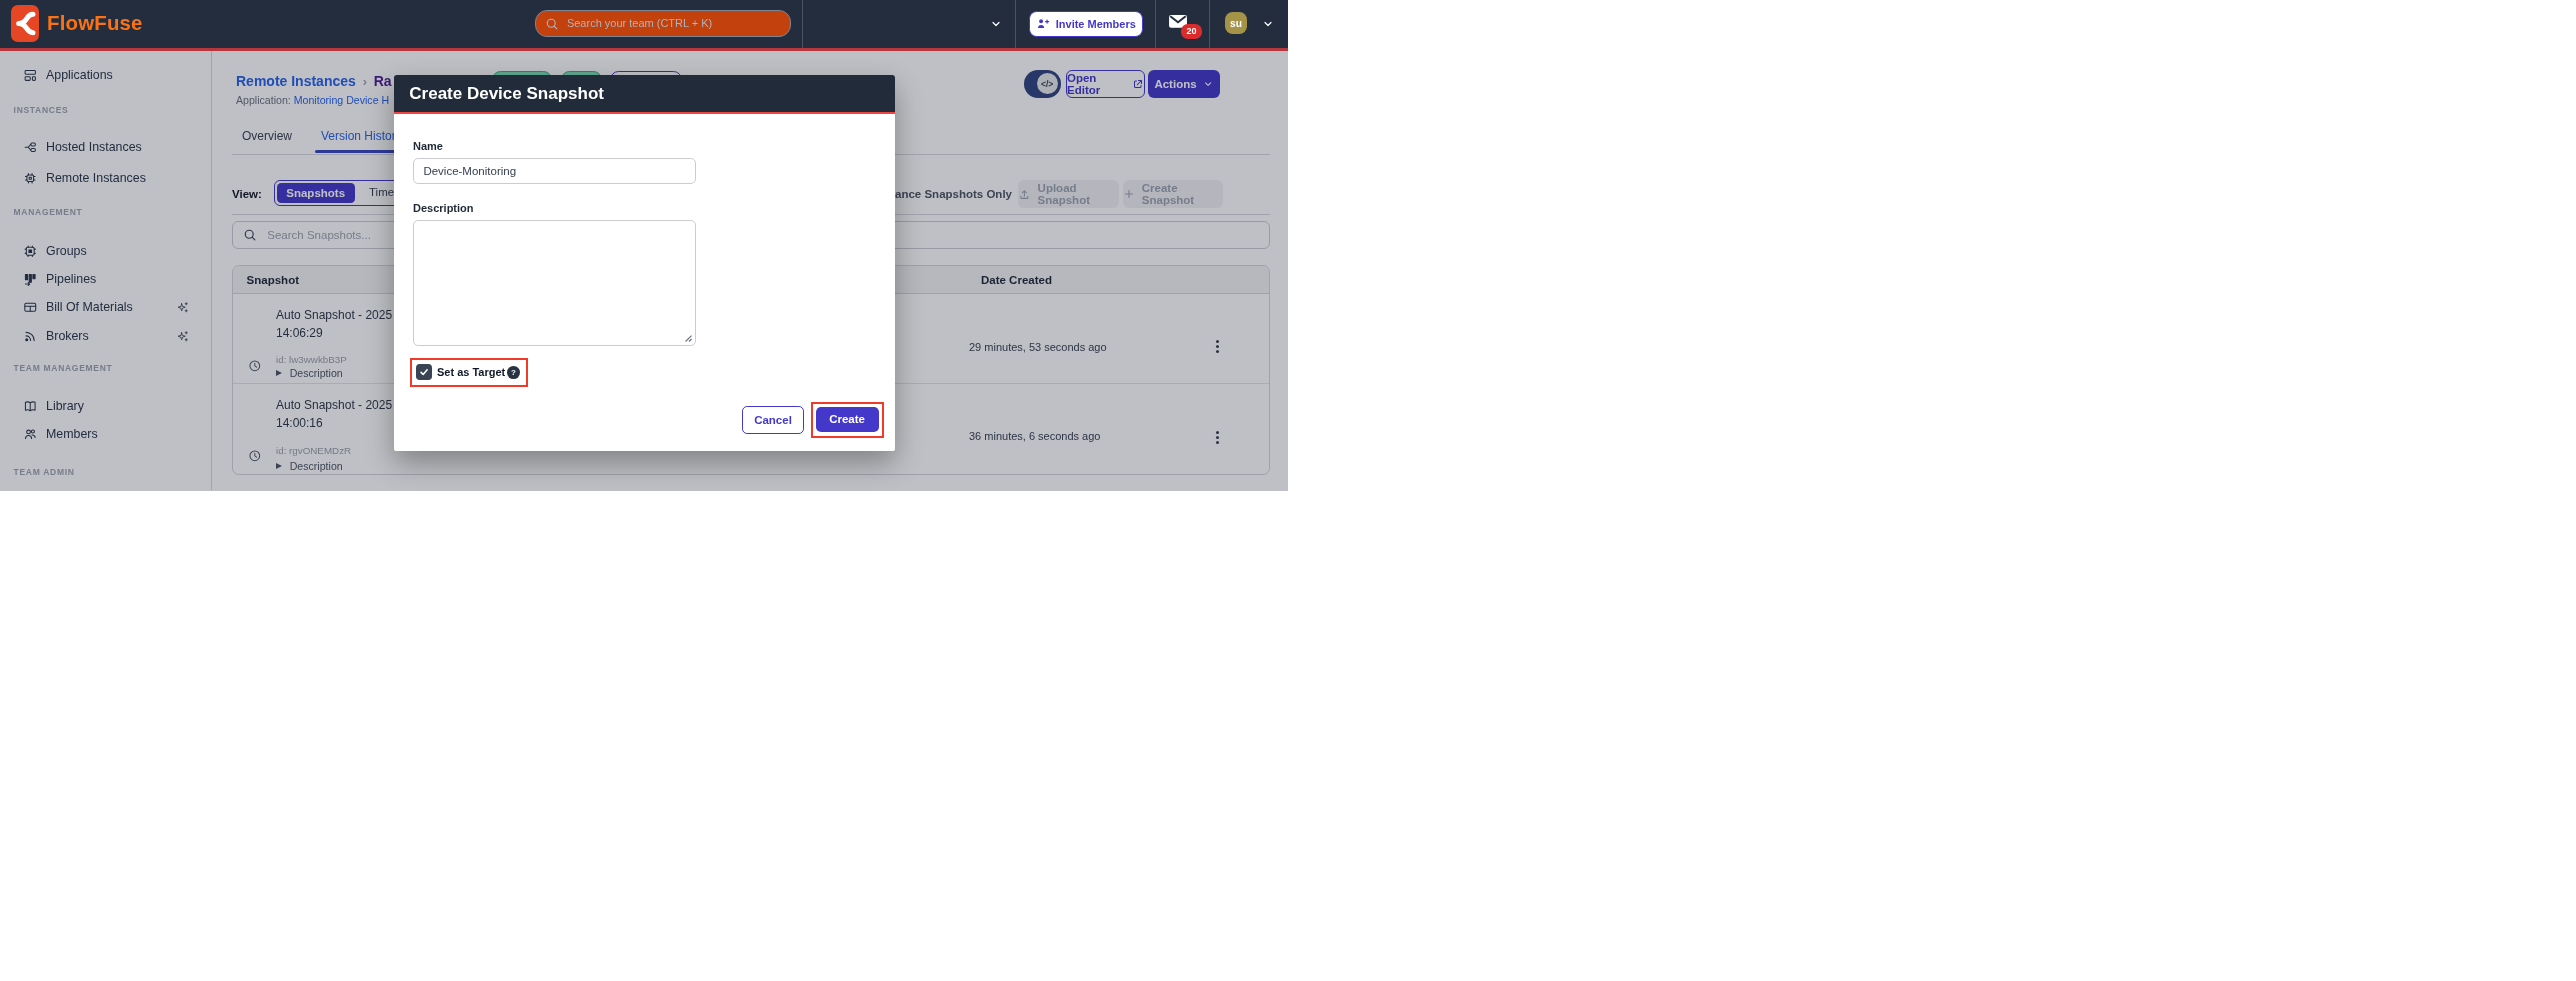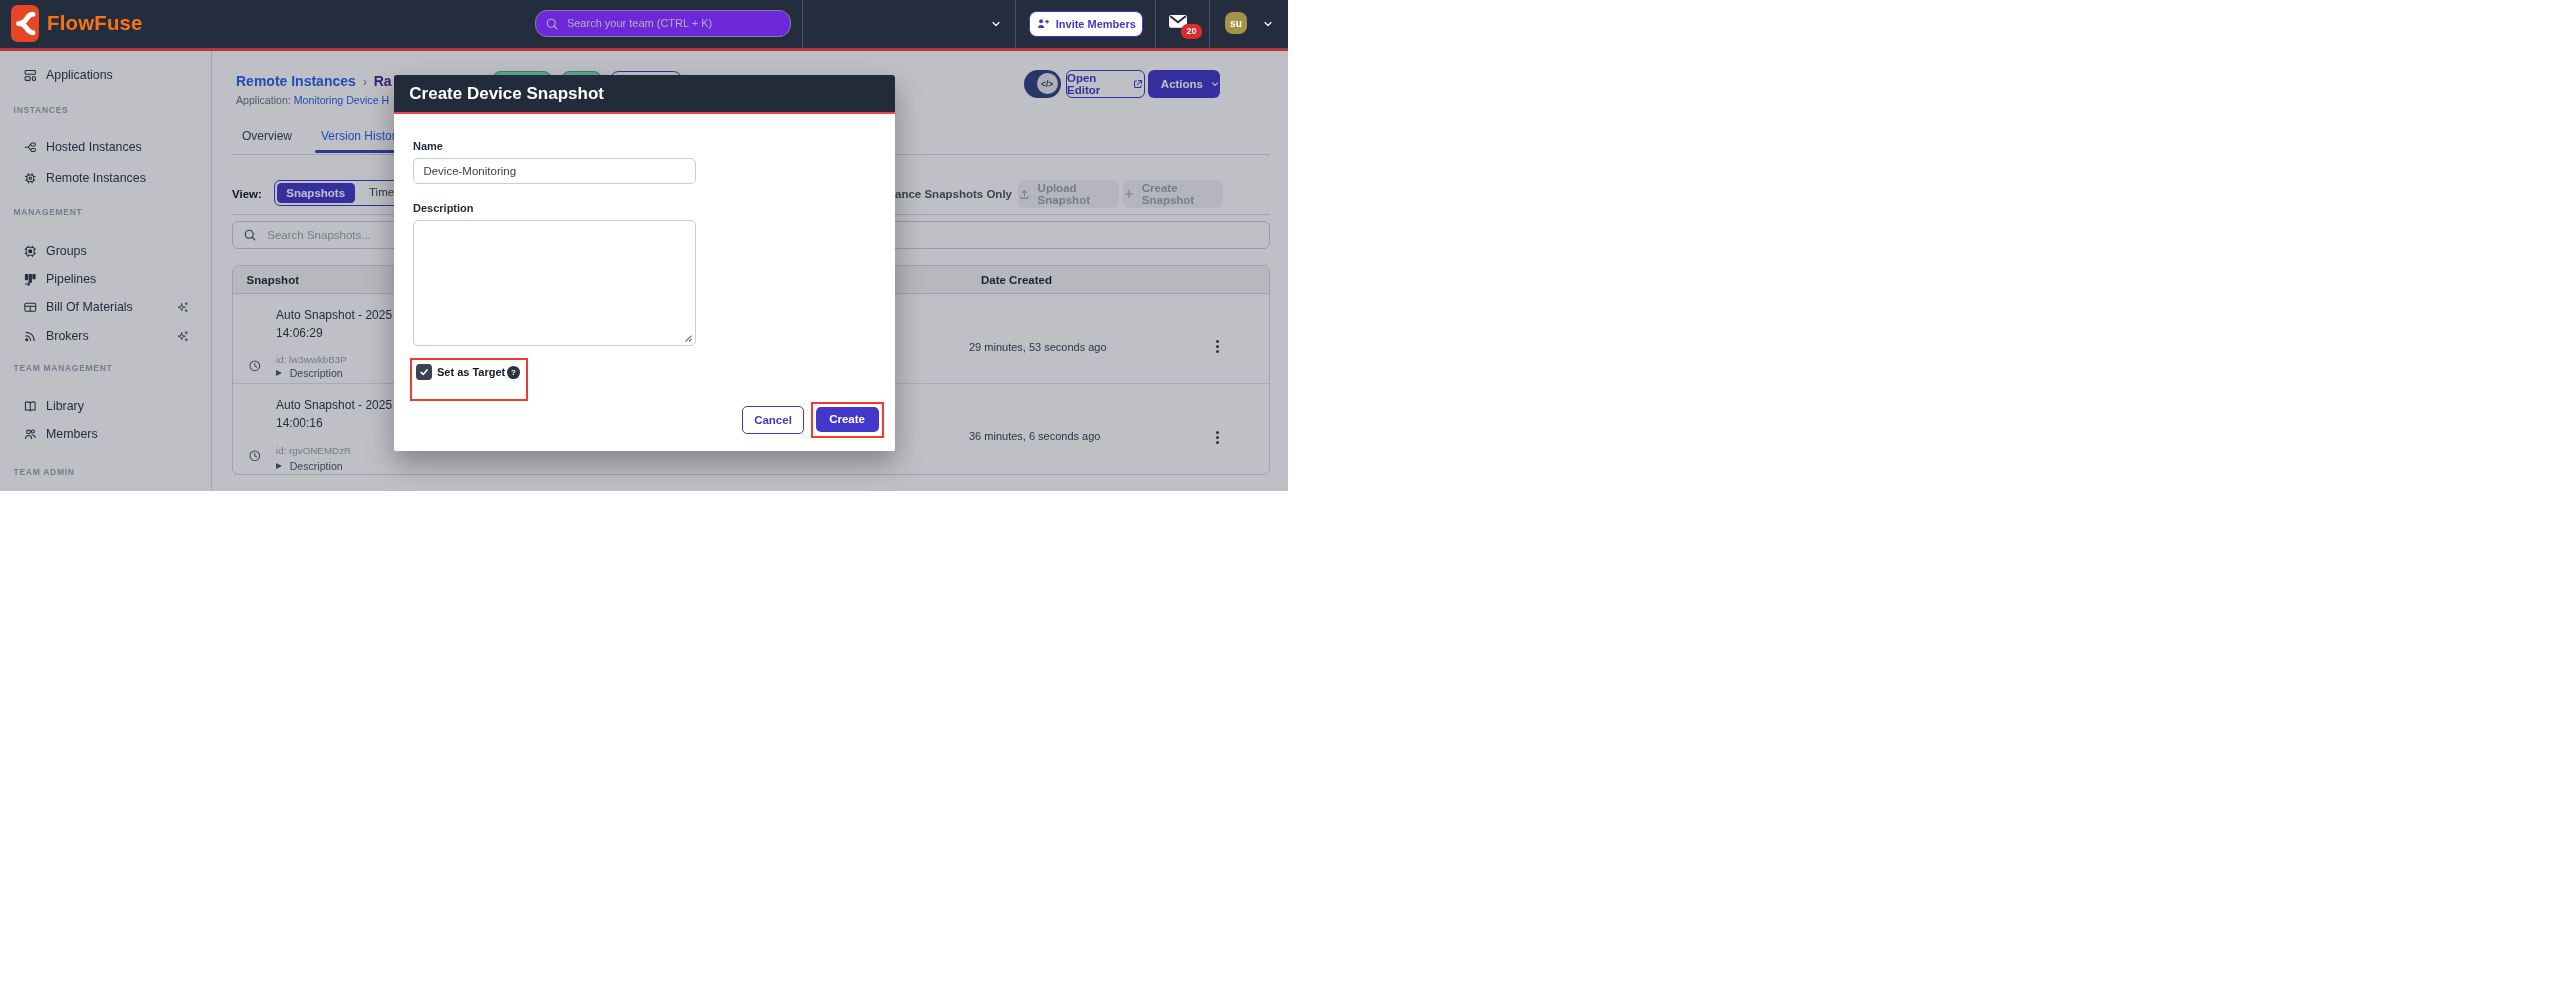"Search your team (CTRL +" .nav-search { background: #6d28d9 -> #c2410c }
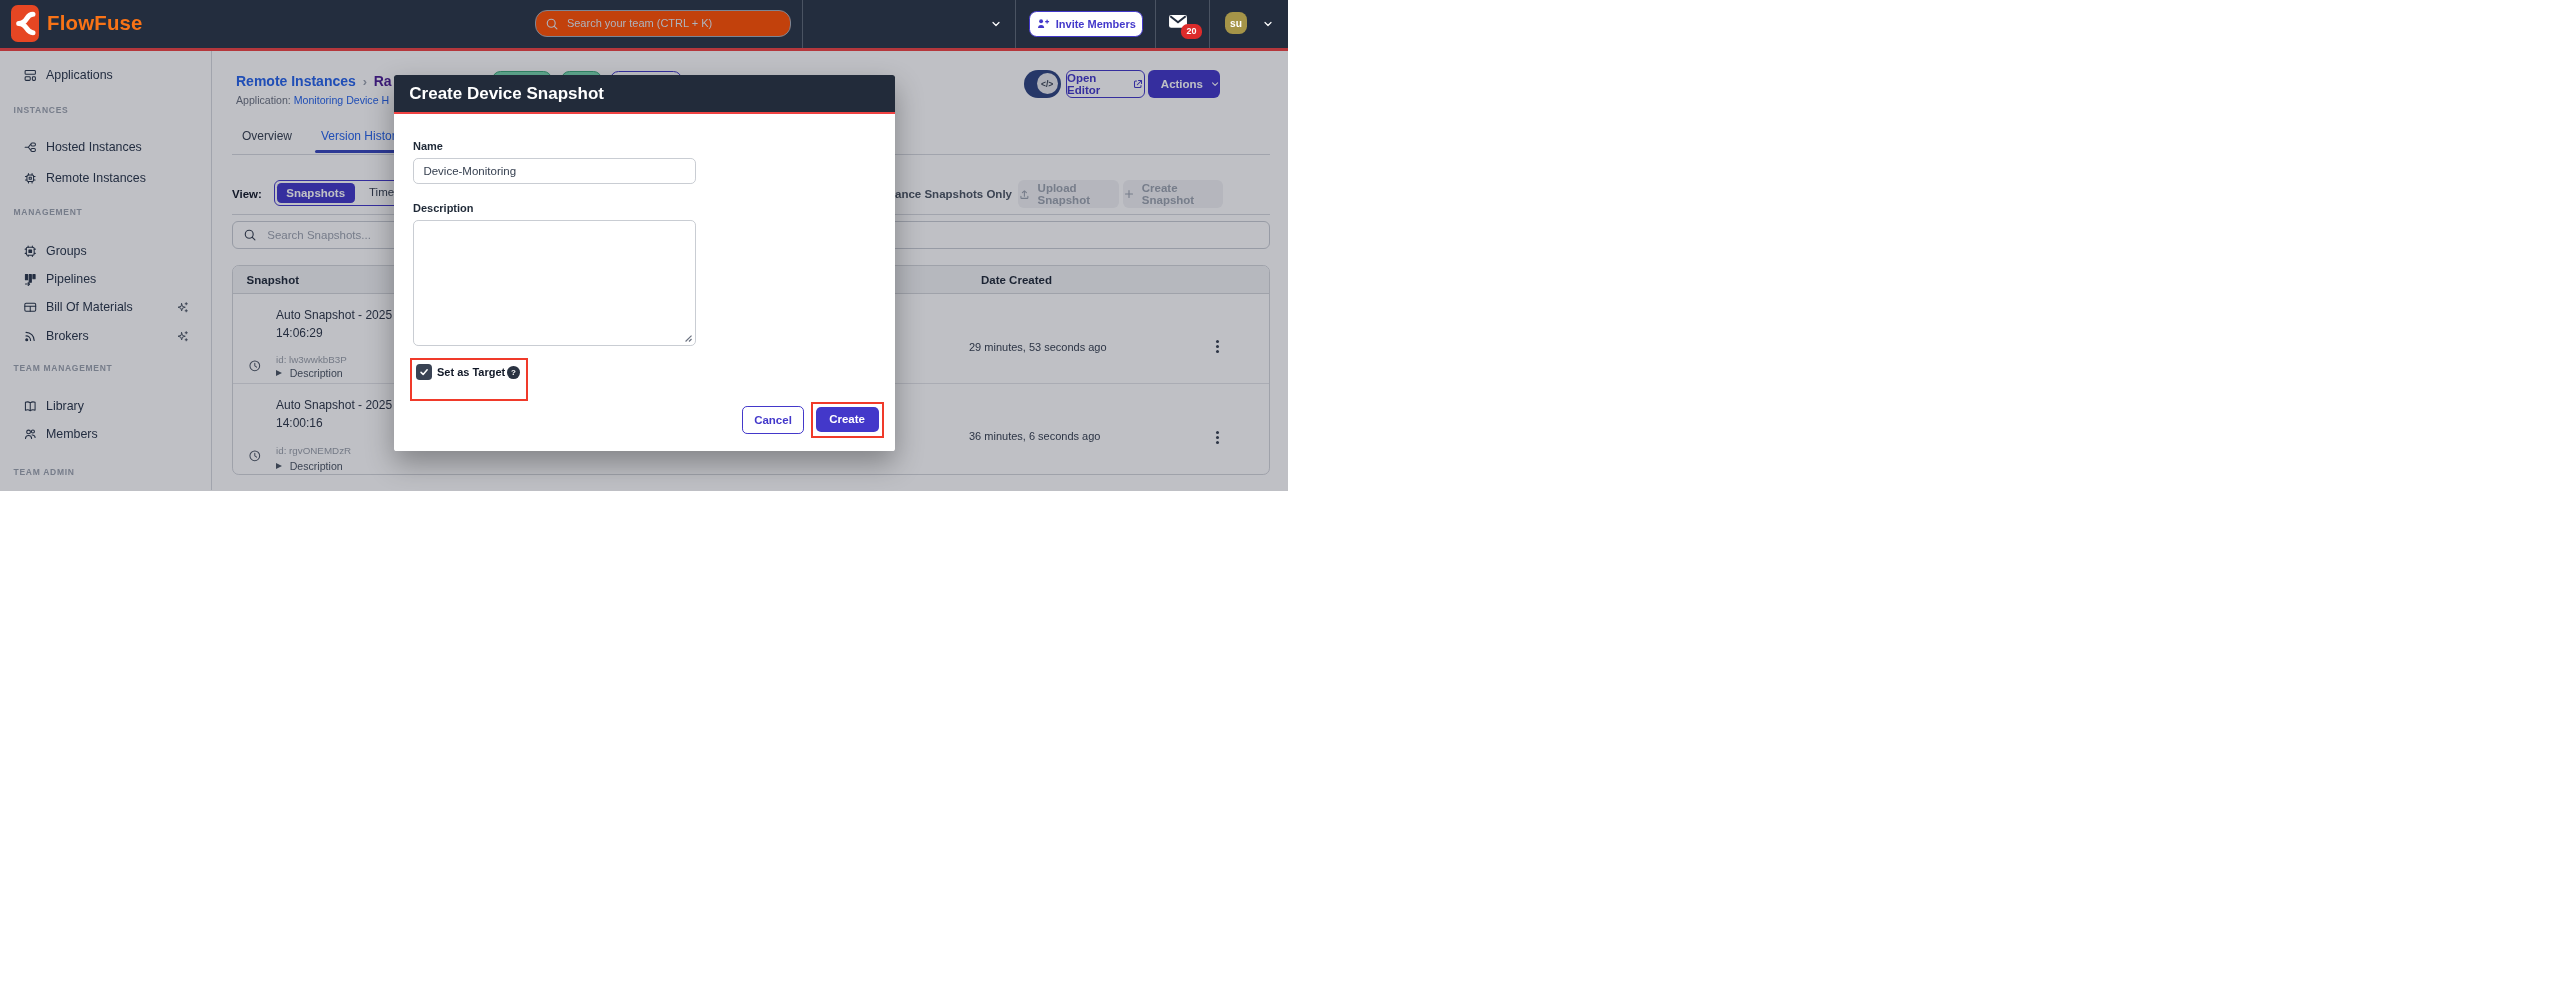"Actions" .actions-btn { justify-content: flex-end -> center }
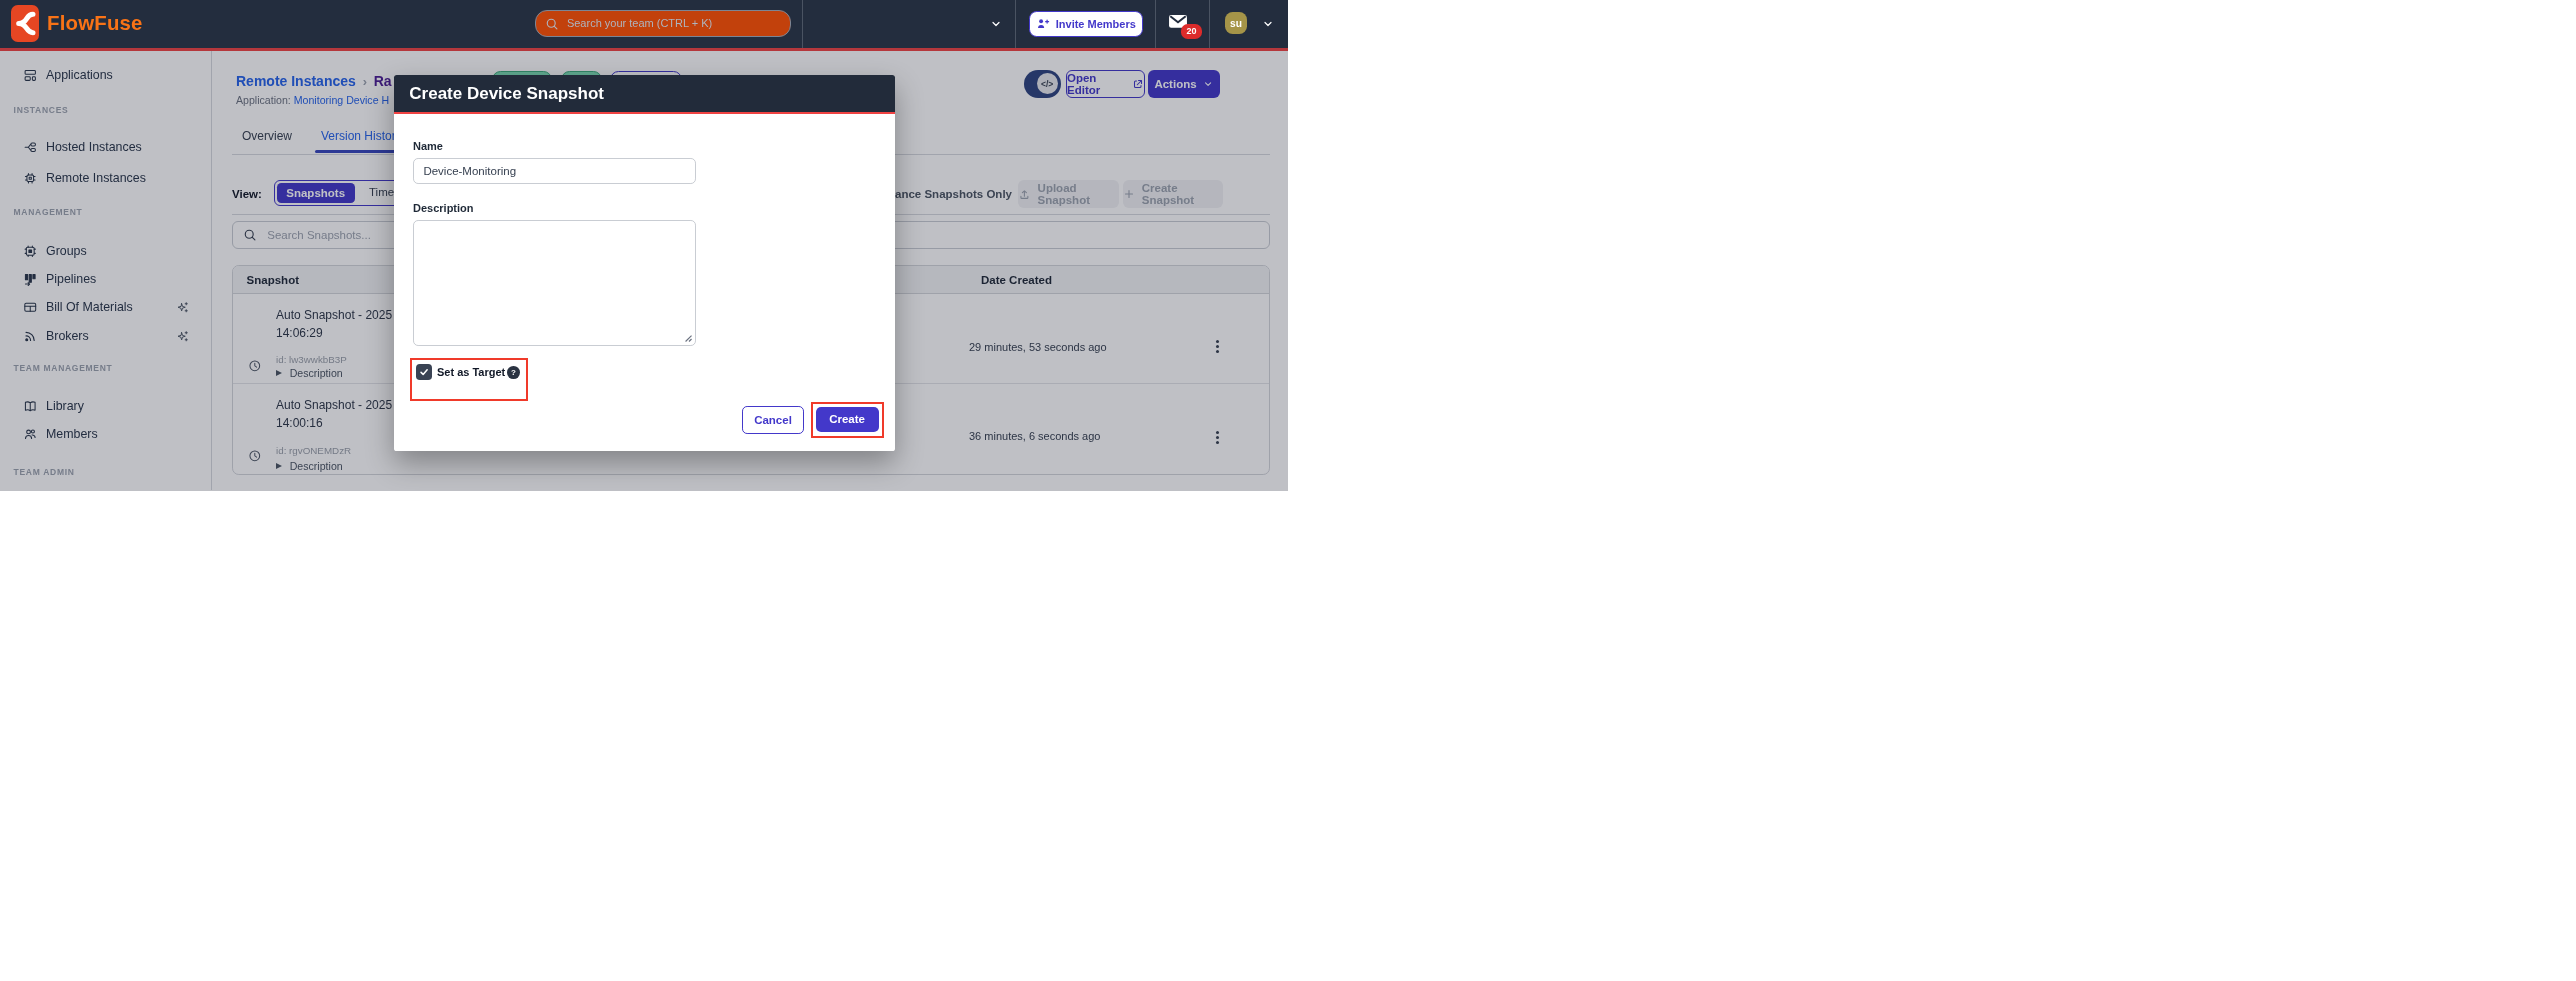"Set as Target" .target-box { height: 43px -> 29px }
